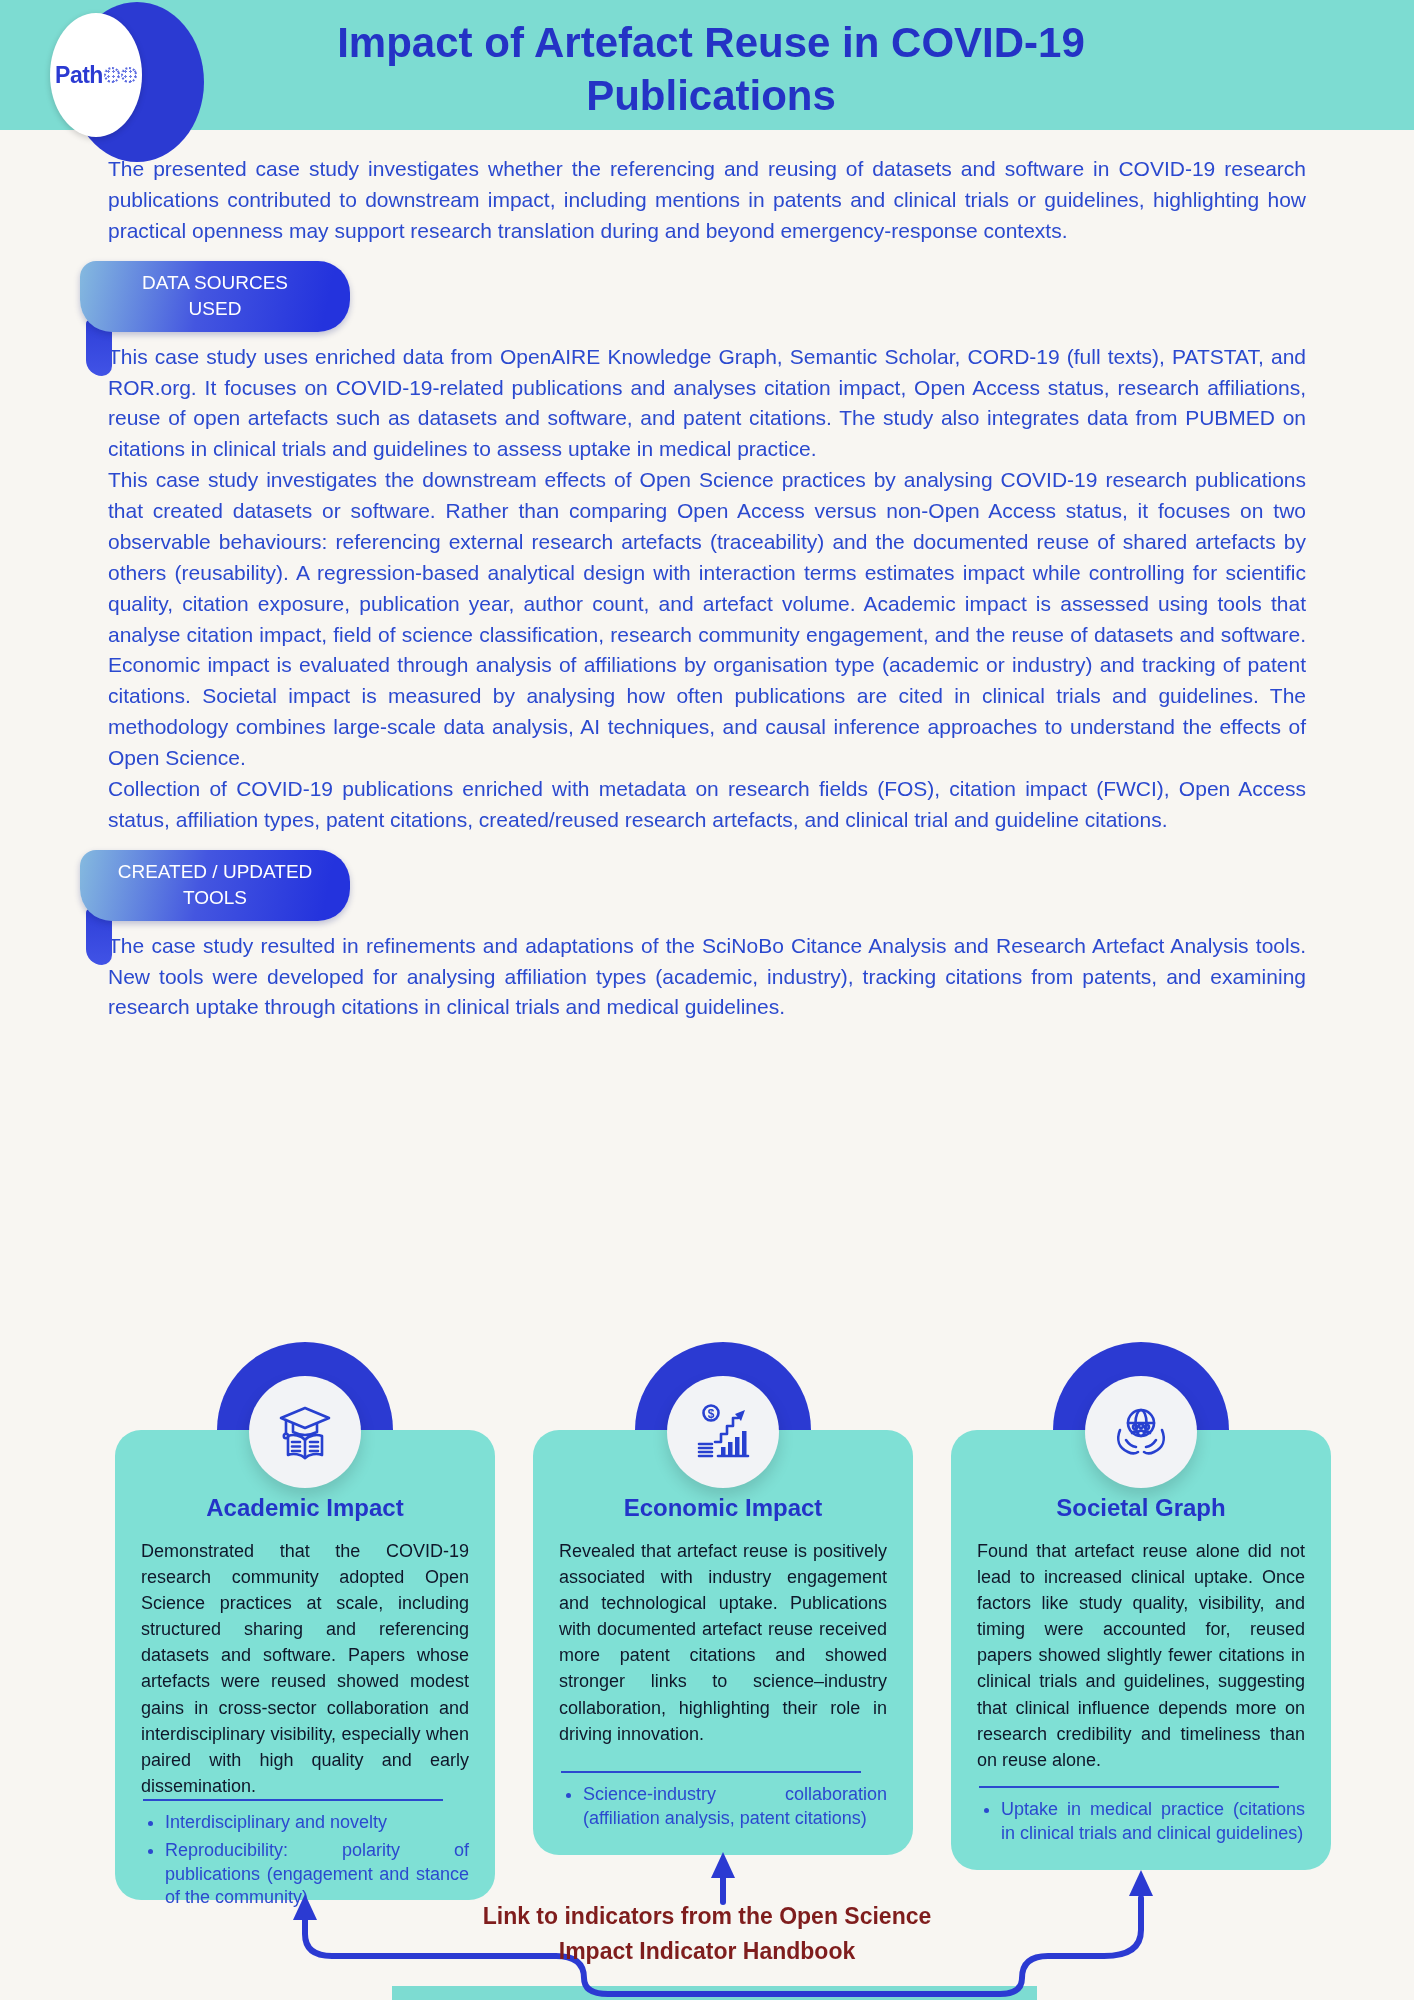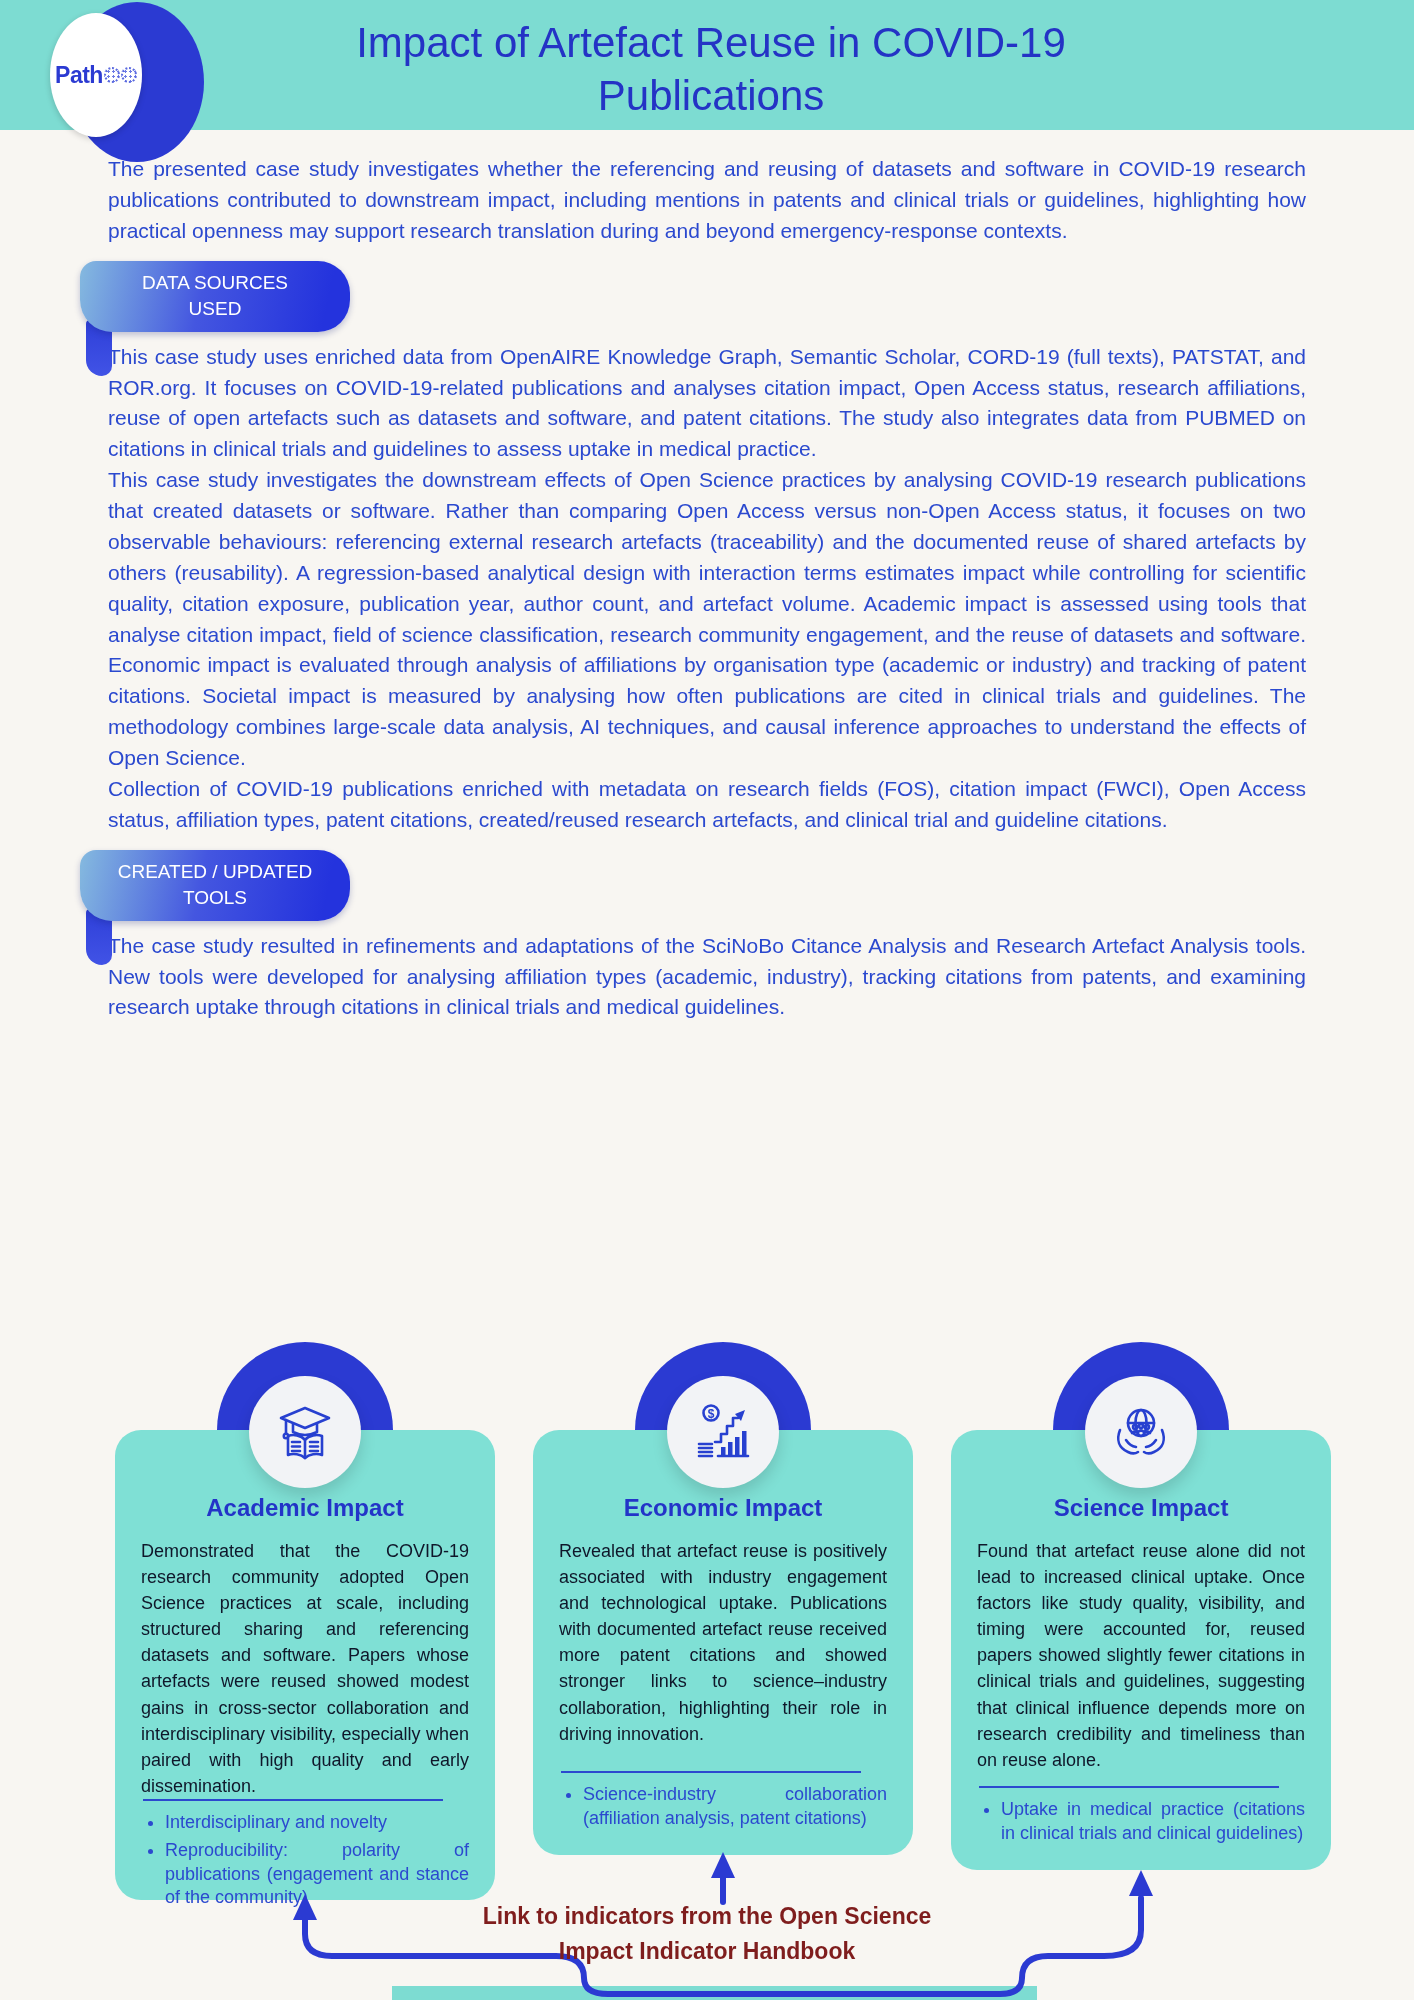"Impact of Artefact Reuse in" .page-title { font-weight: normal -> bold }
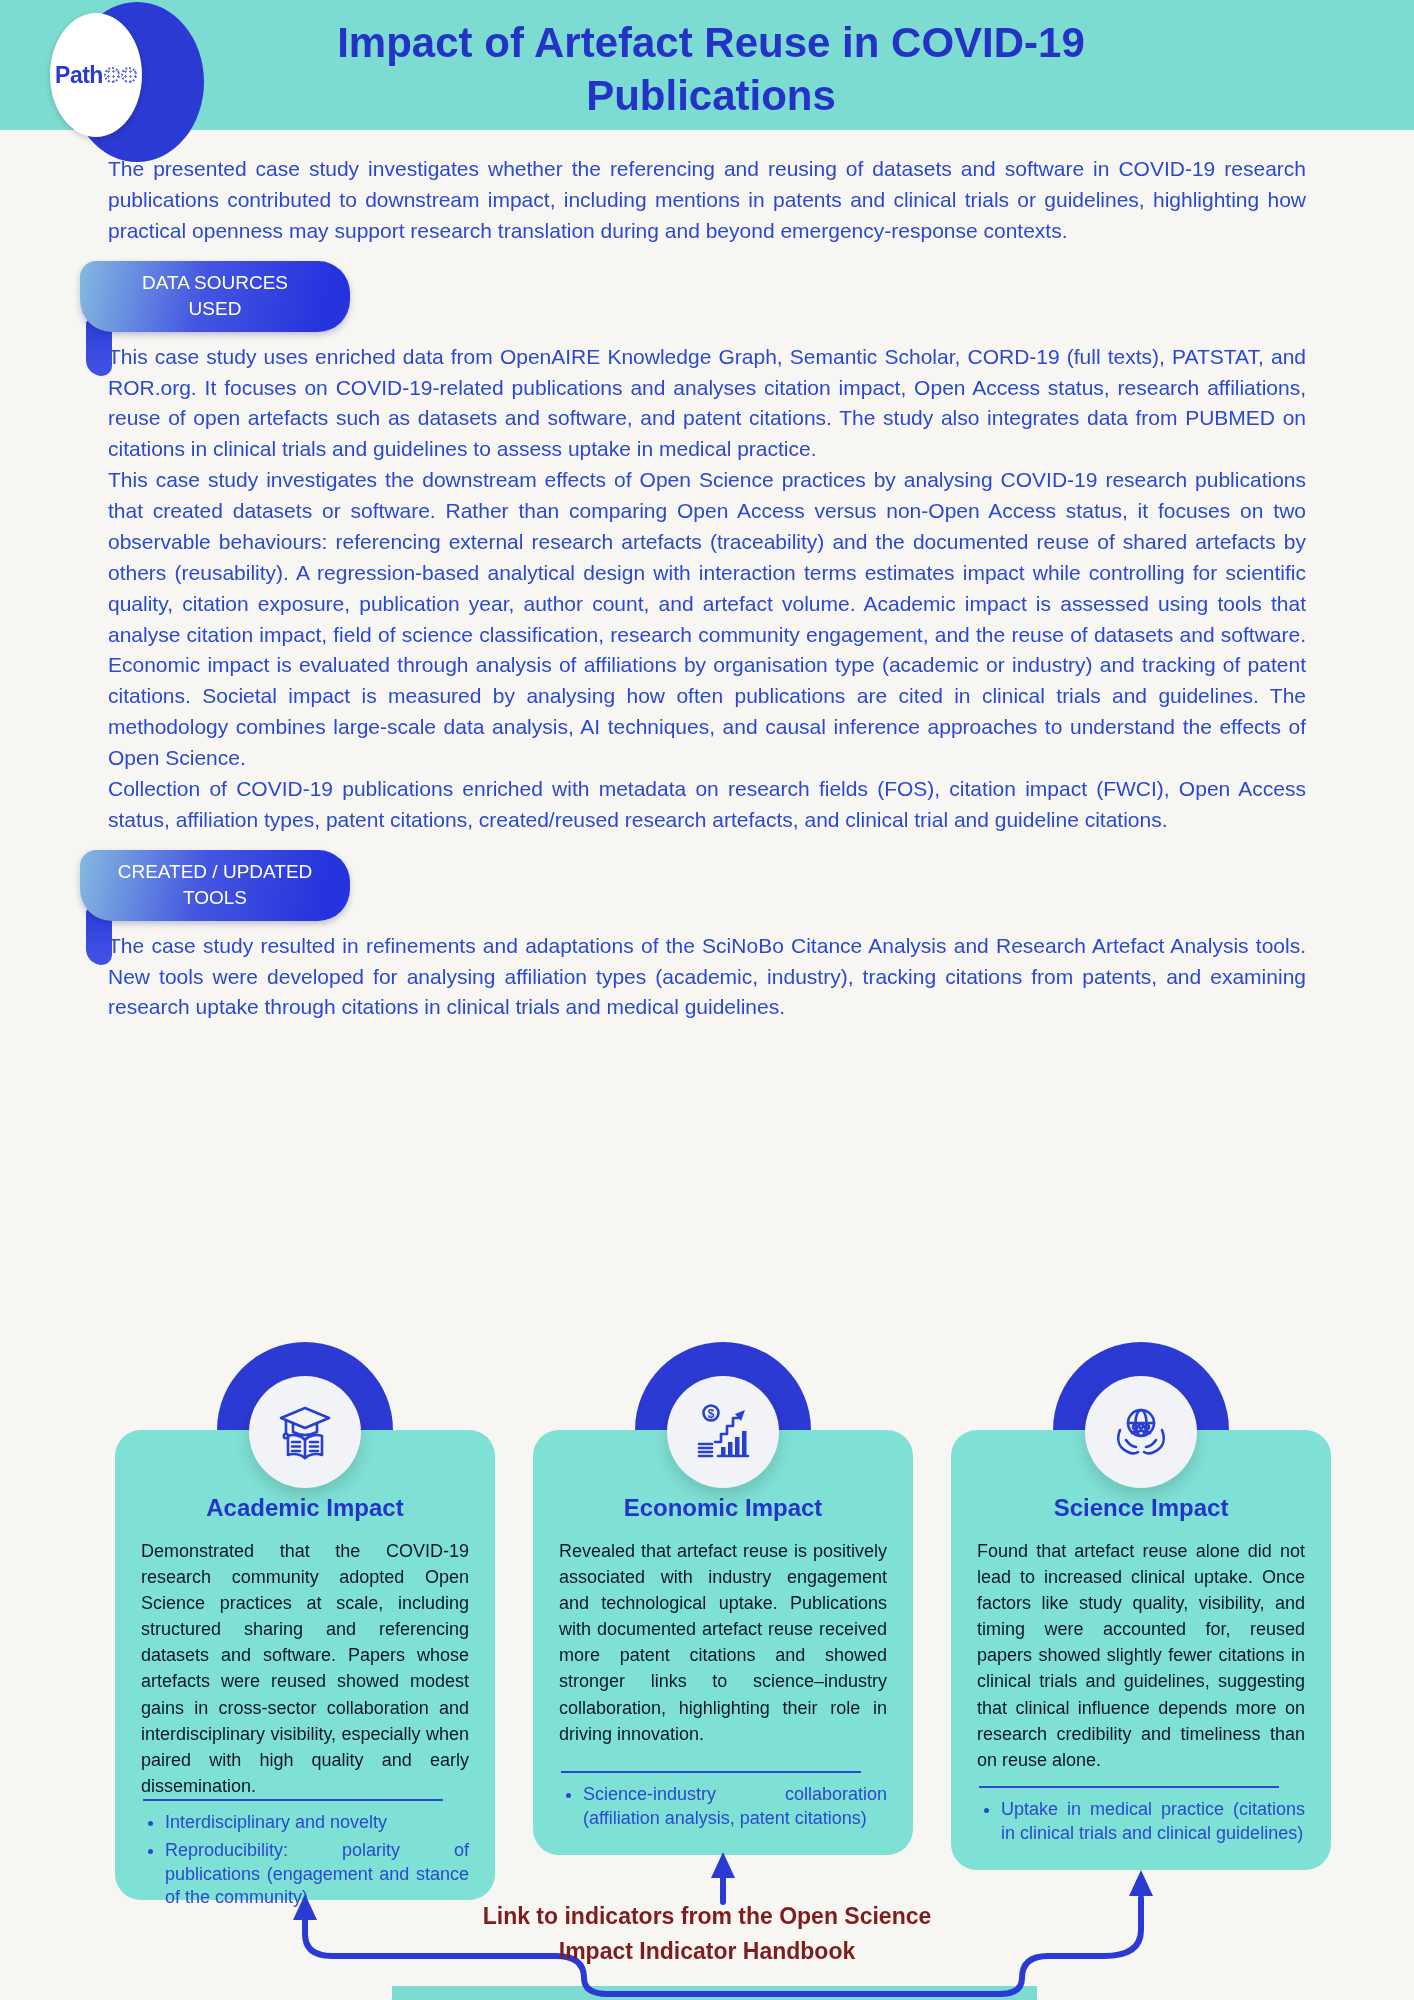"Science Impact" h3.card-title { text: Science Impact -> Societal Graph }
